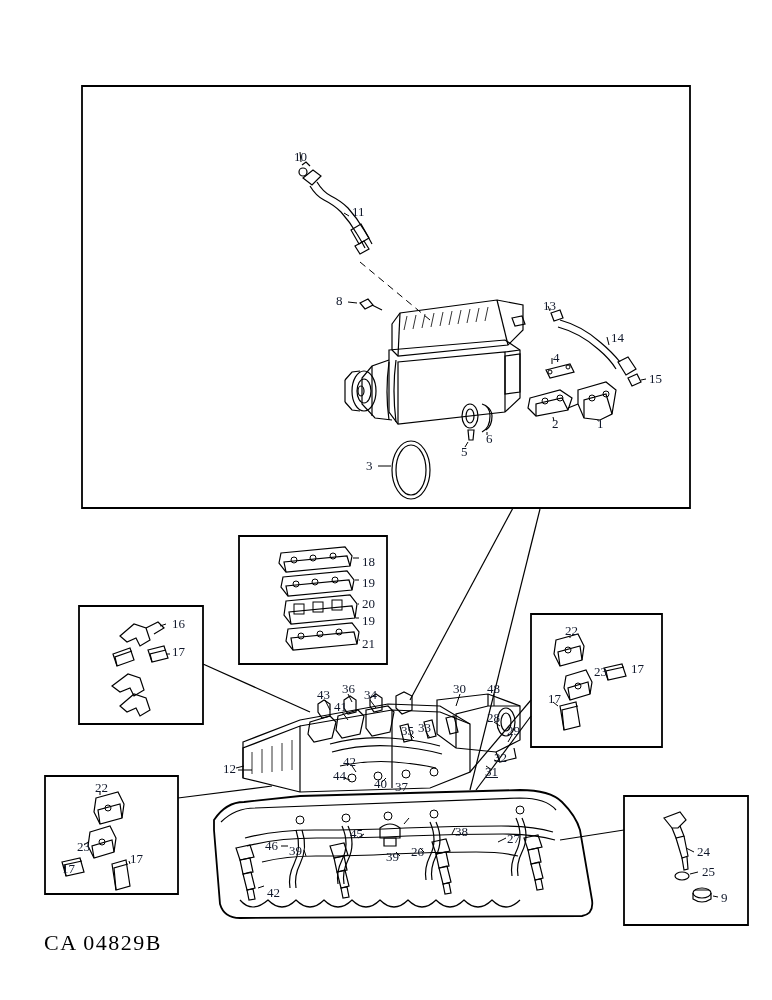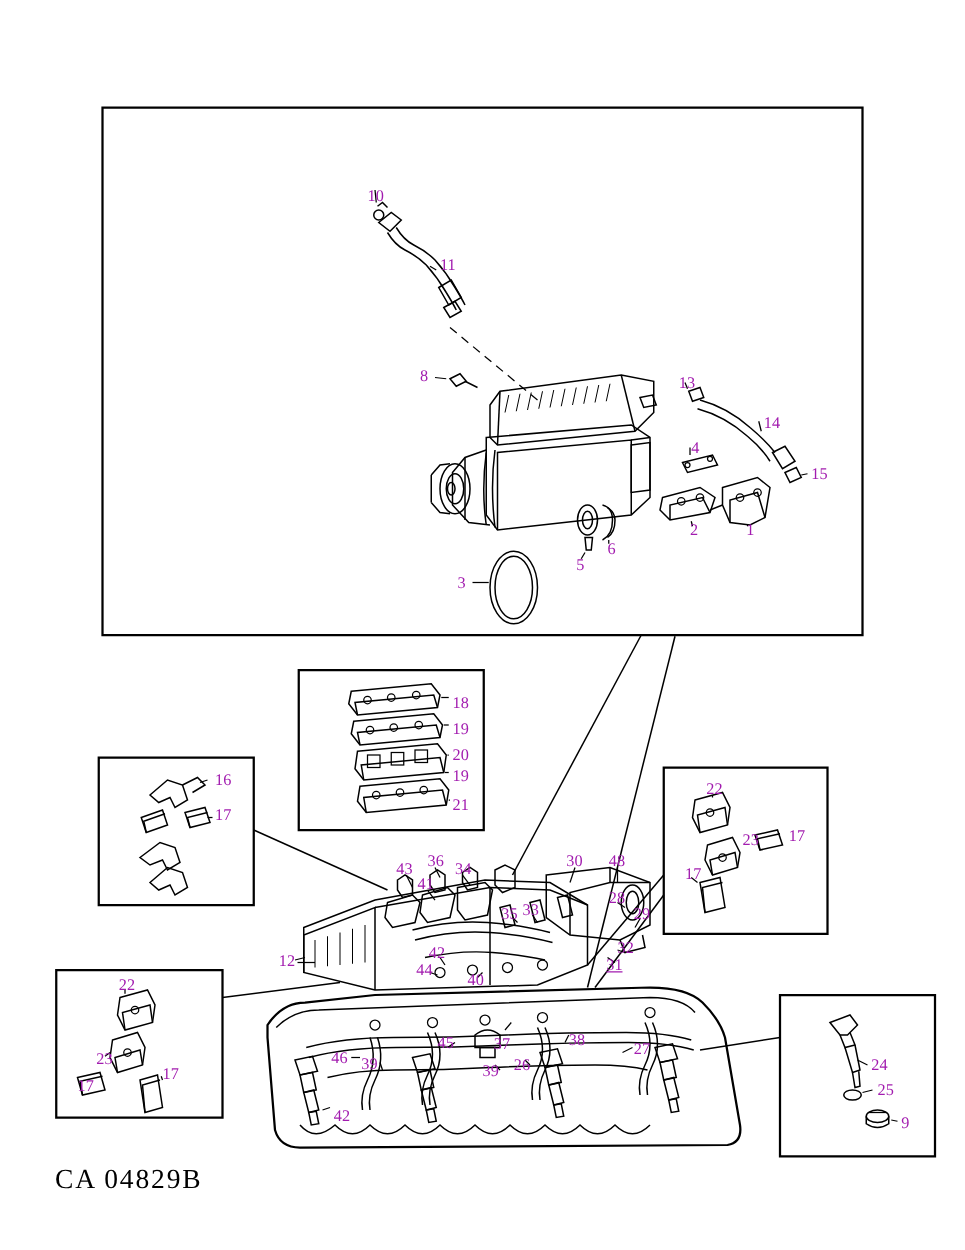"10" .callout { color: #a21caf -> #0f172a }
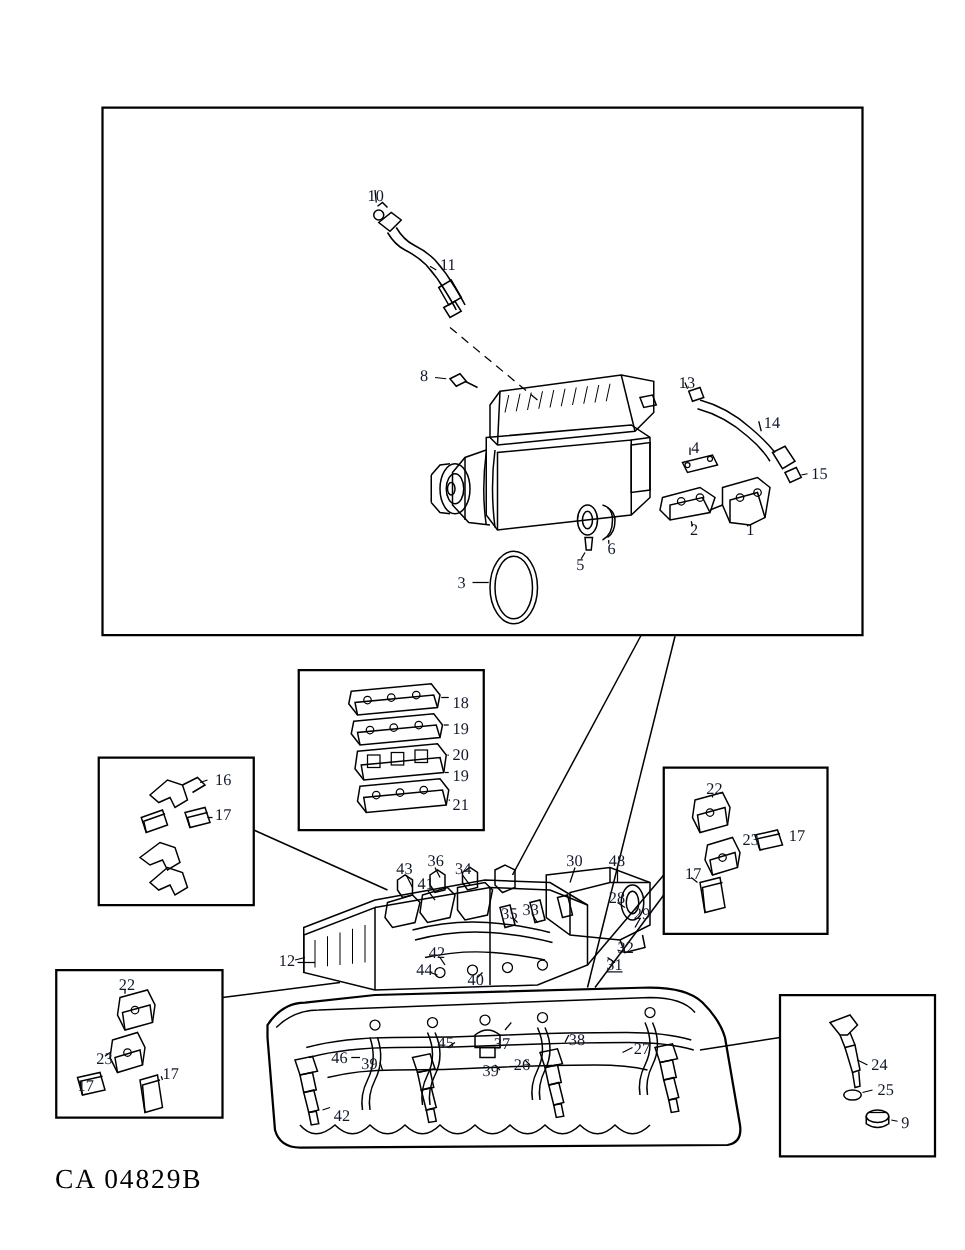"37" div.callout { top: 828px -> 780px }
